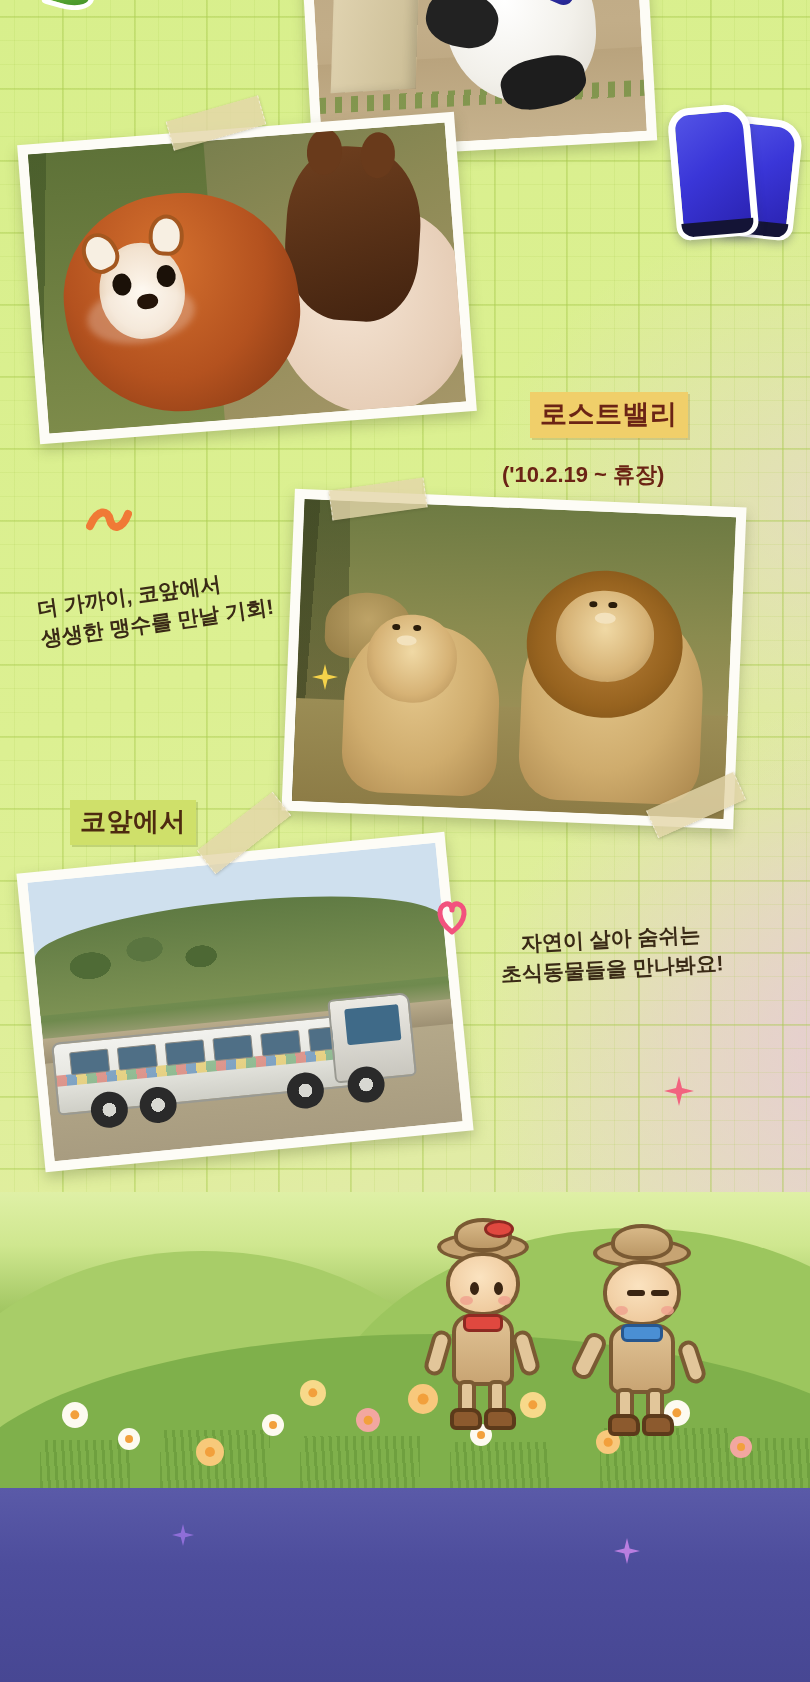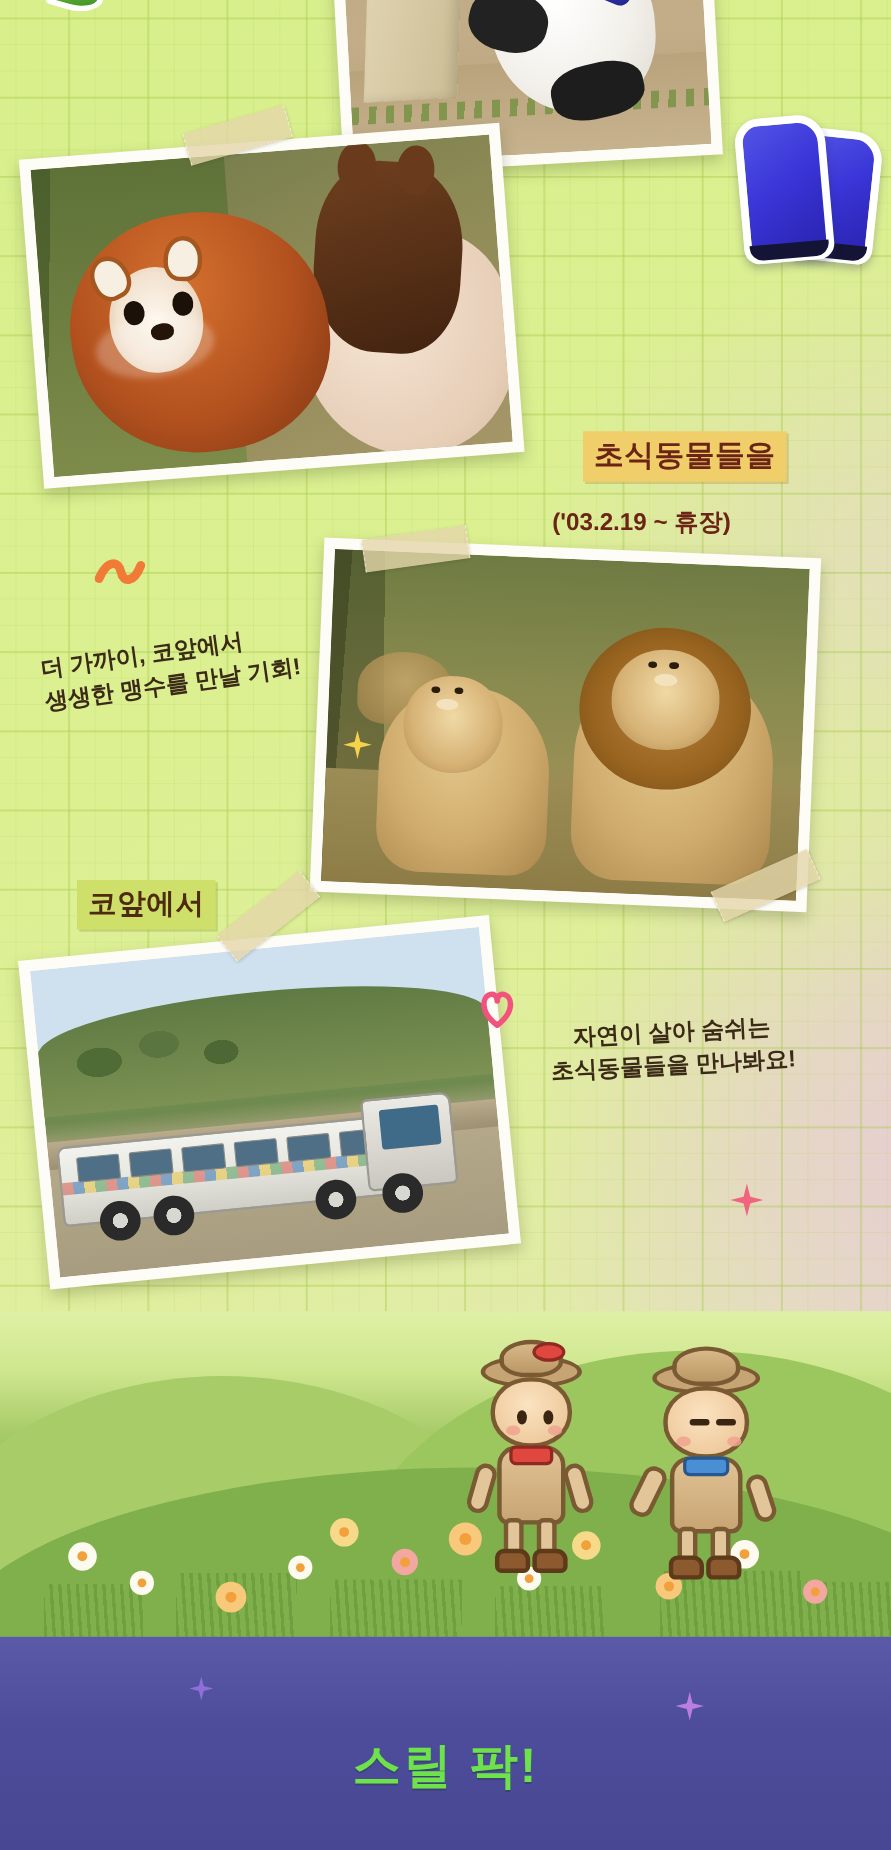"초식동물들을" div.hl-label { text: 초식동물들을 -> 로스트밸리 }
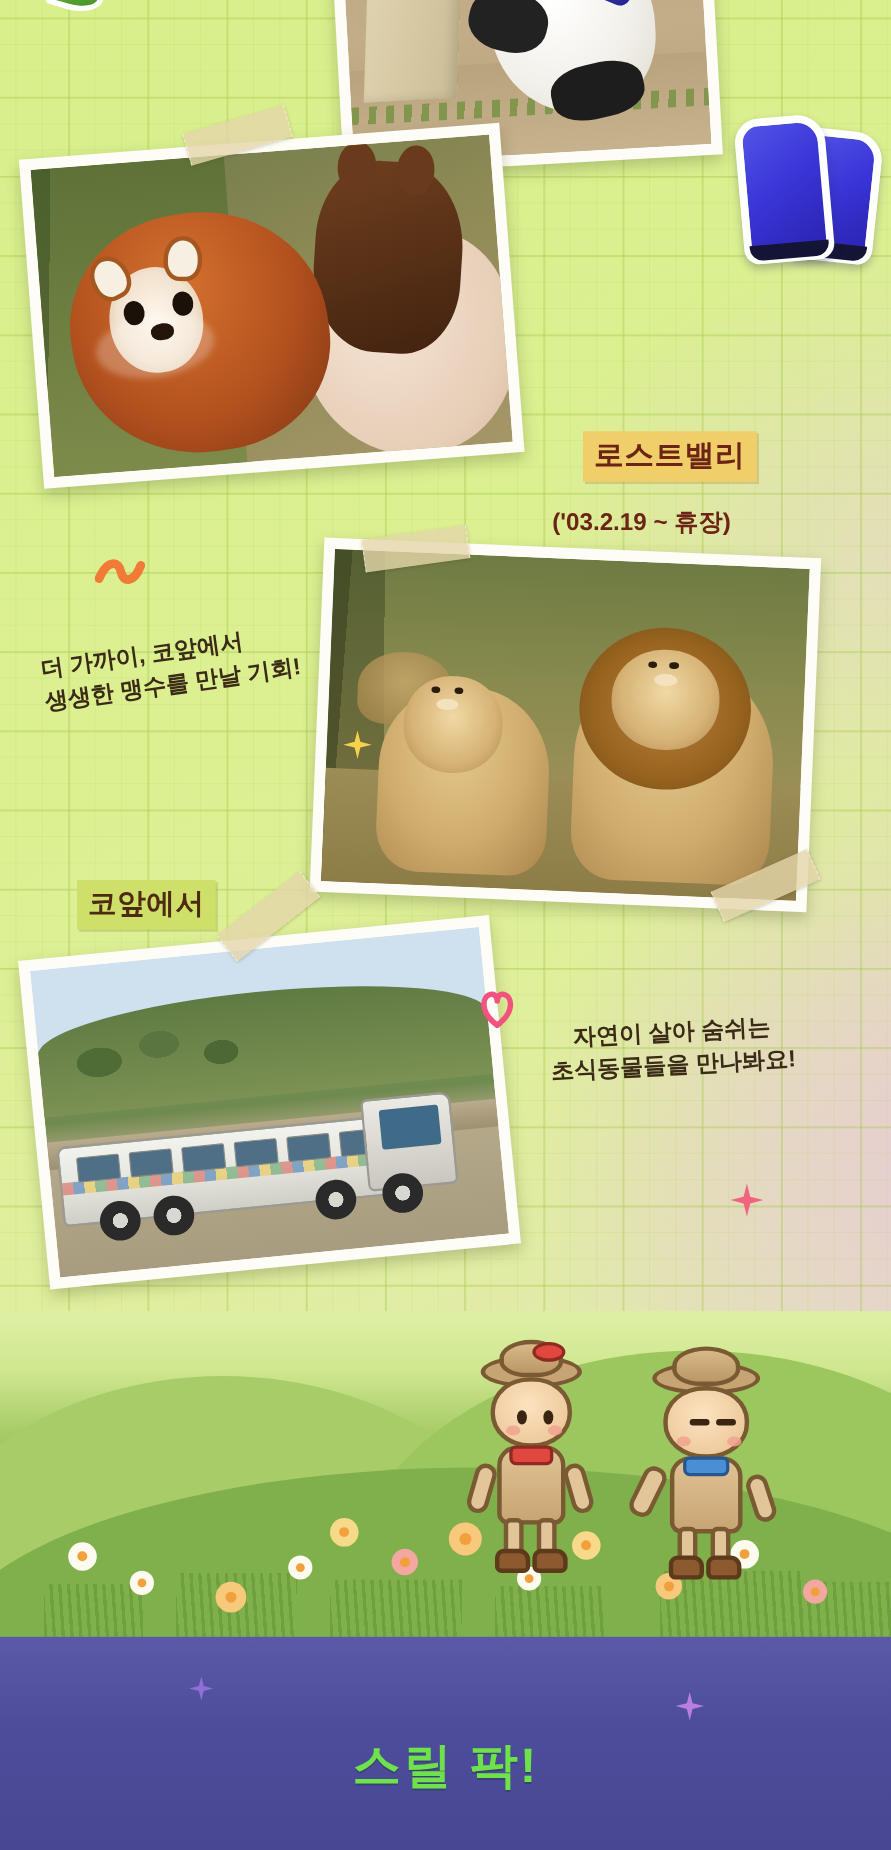"('03.2.19 ~ 휴장)" div { text: '03.2.19 -> '10.2.19 }
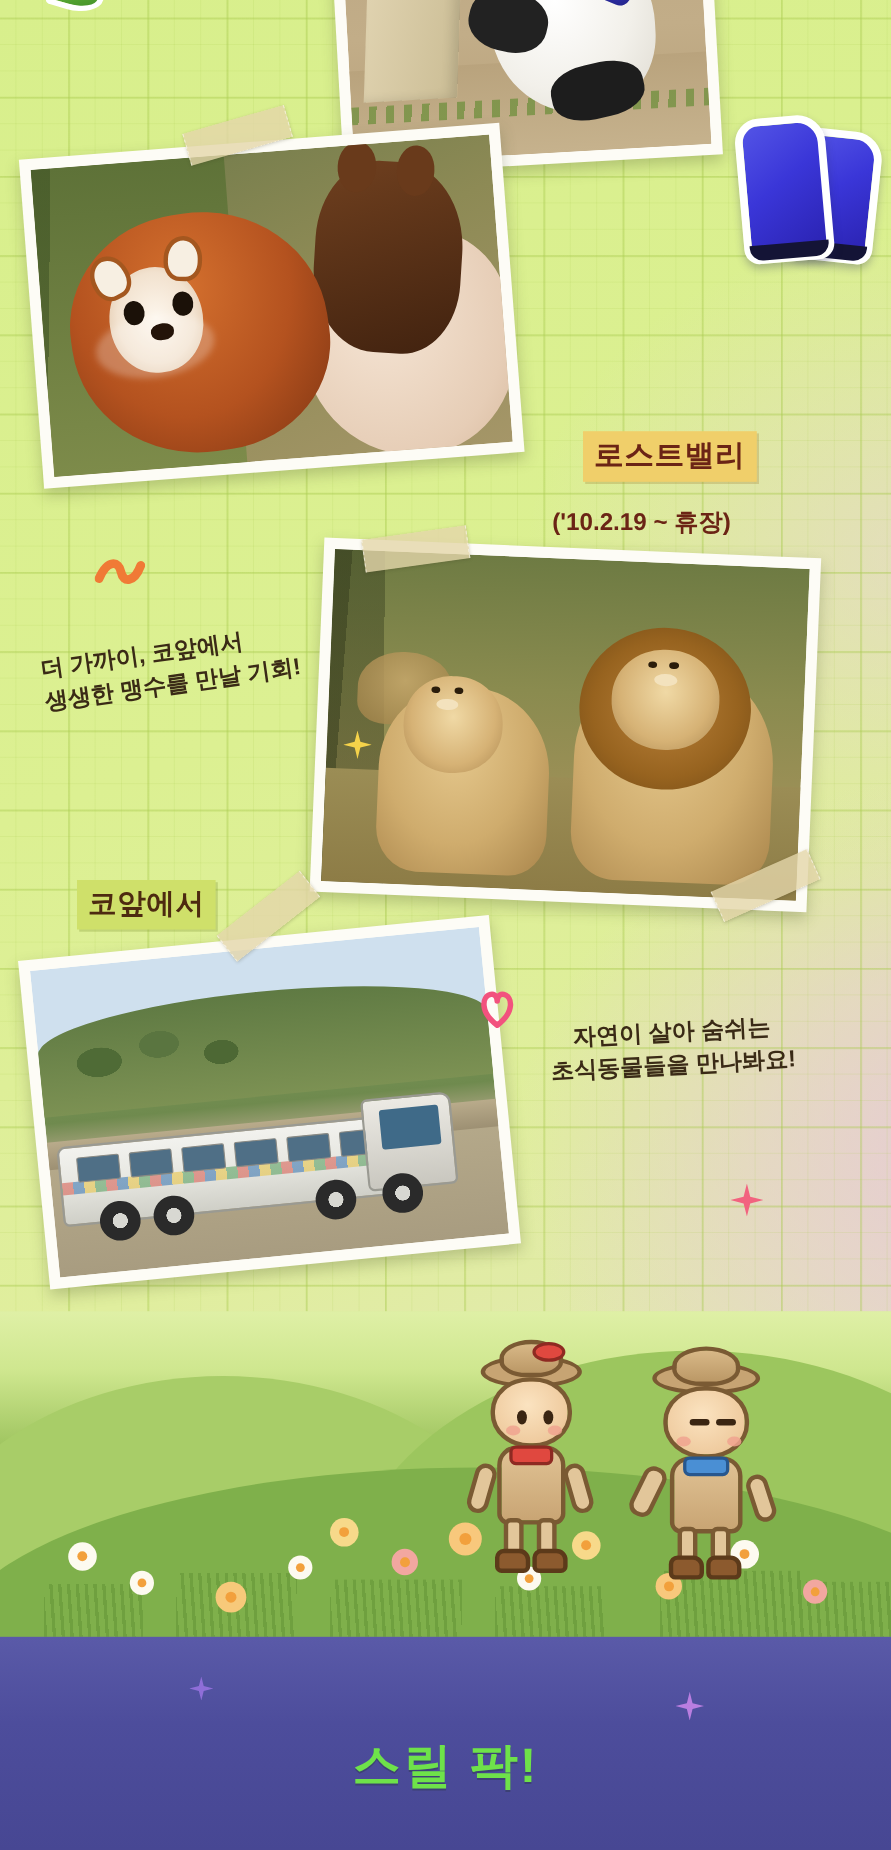"스릴 팍!" div { html: <div>스릴 팍!</div> -> none }
